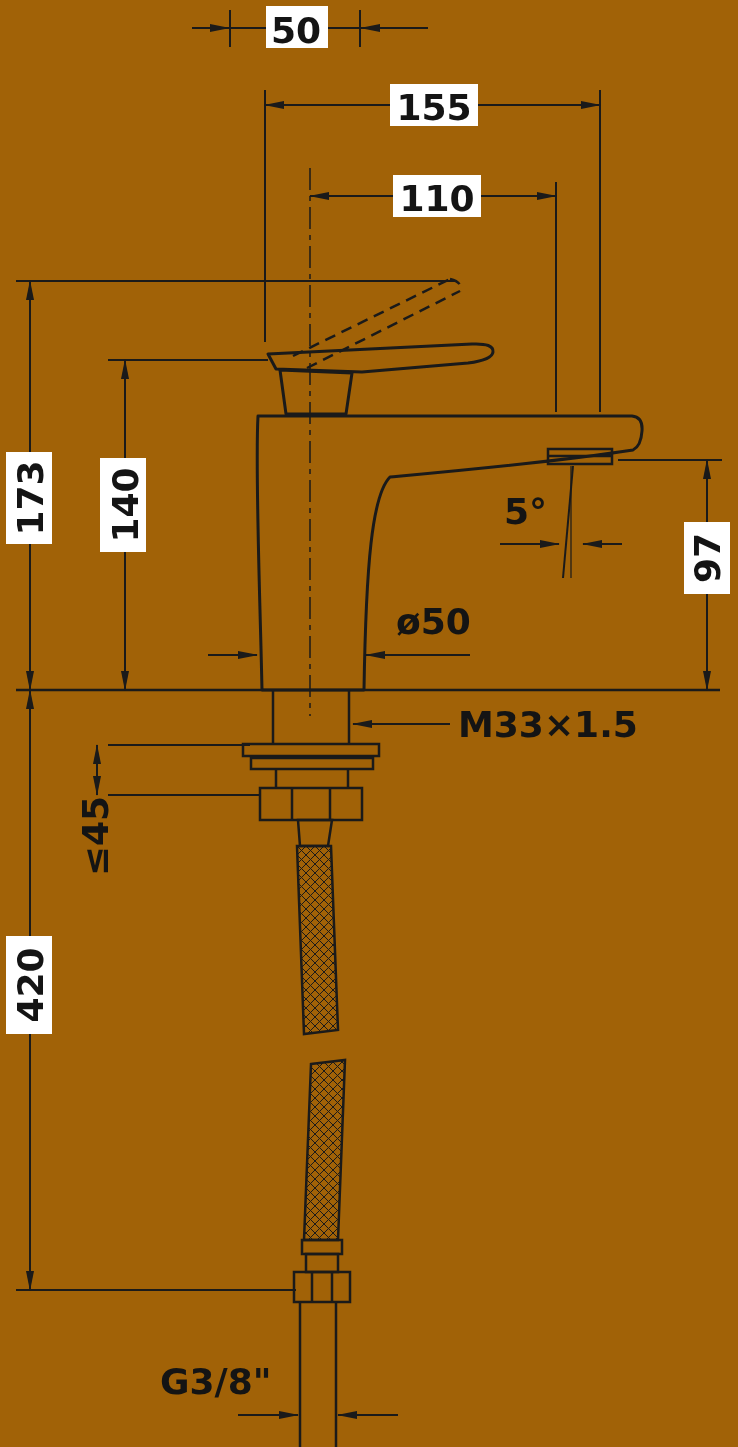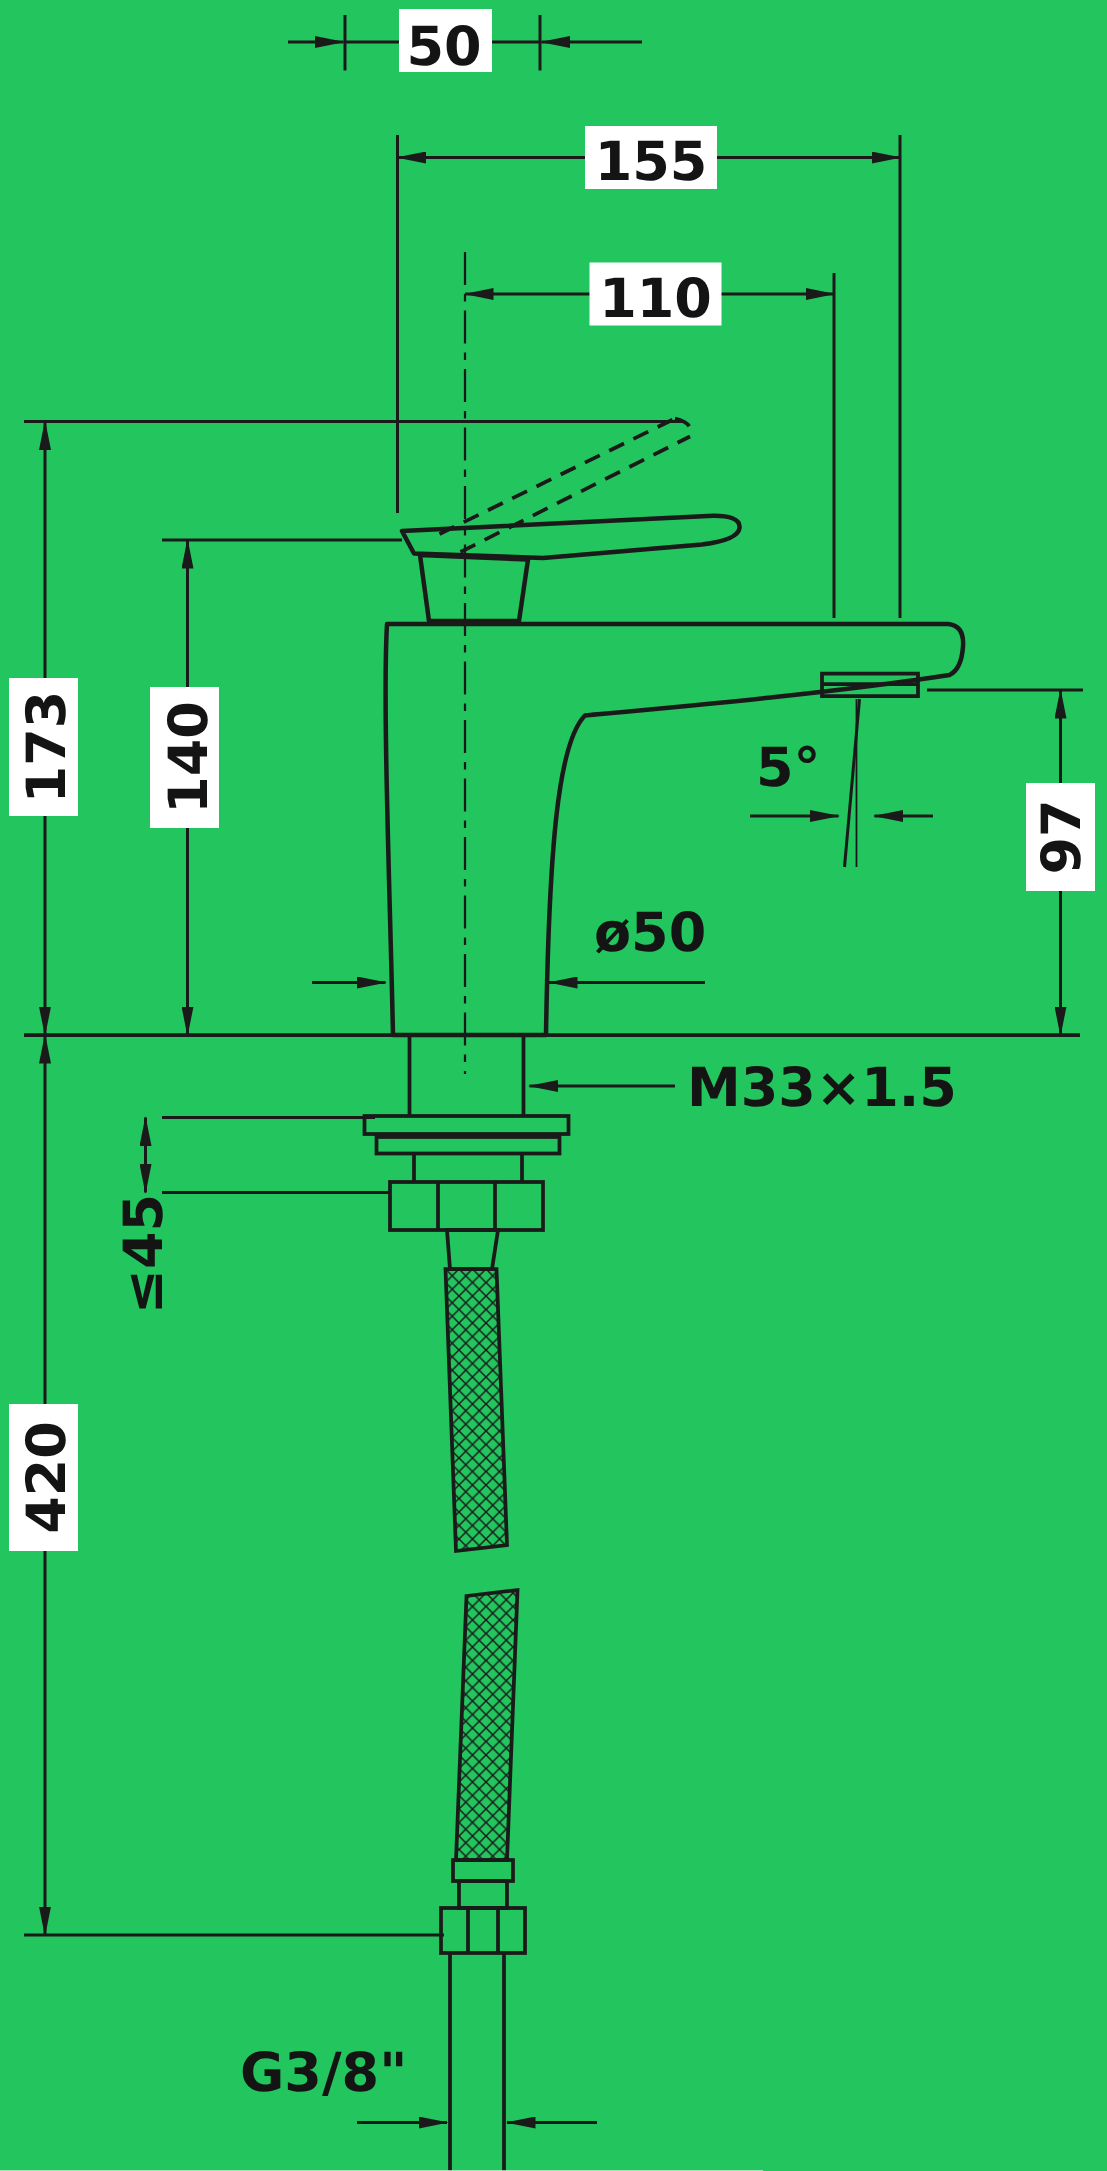"50" .stage { background: #22c55e -> #a16207 }
